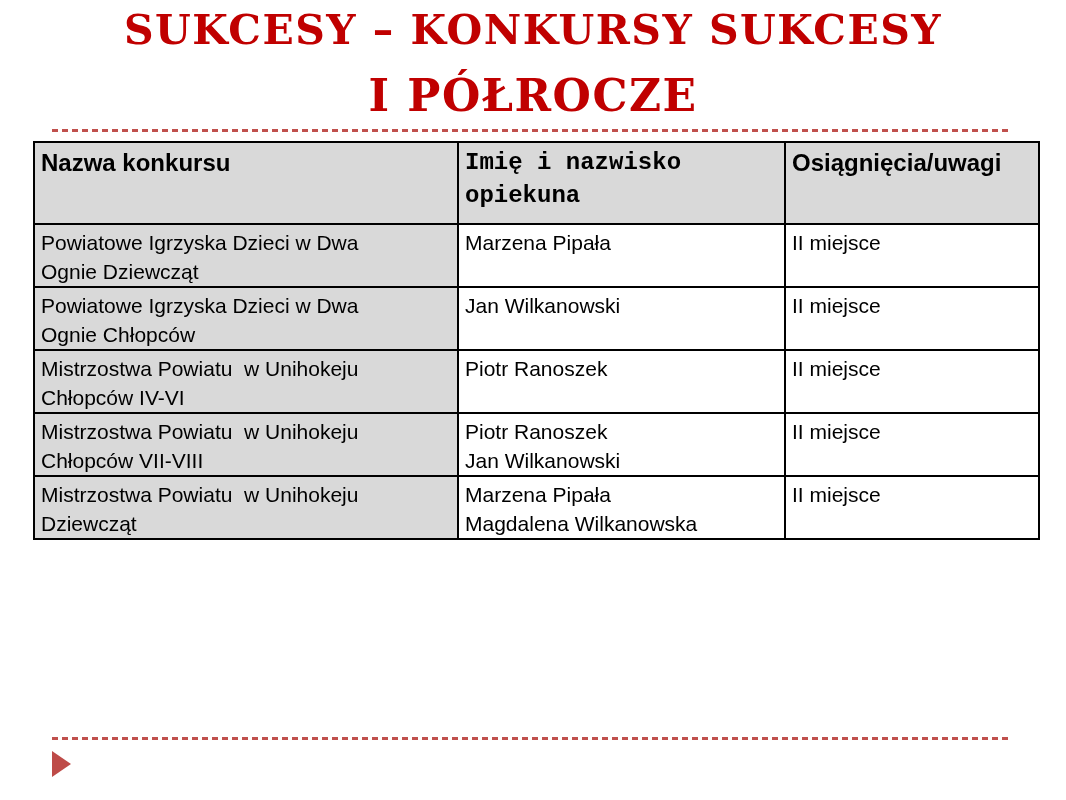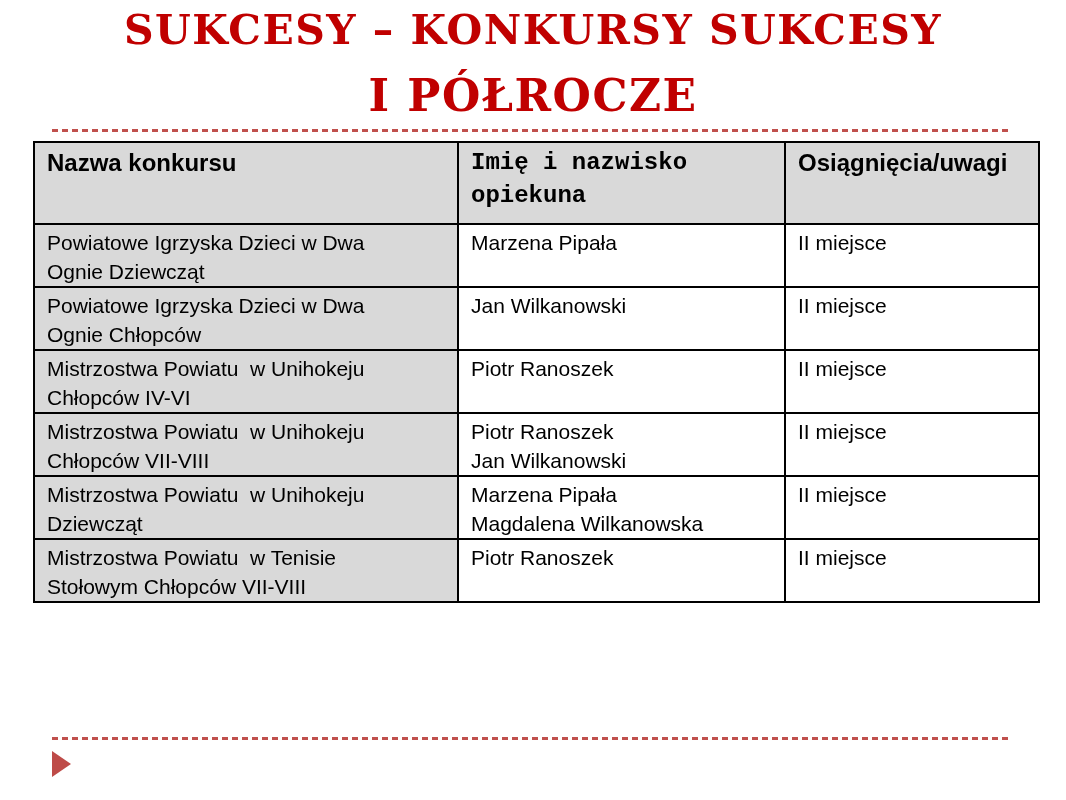"Nazwa konkursu" .results th, .results td { padding: 3px 8px 0 12px -> 3px 8px 0 6px }
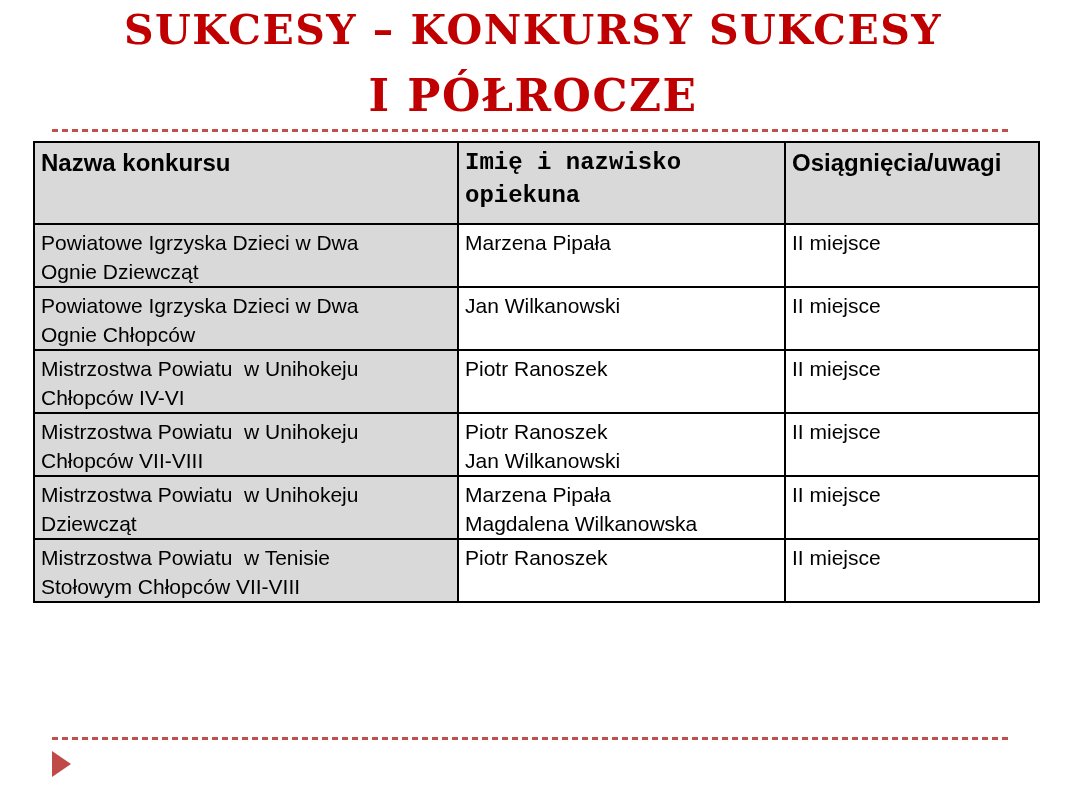"Mistrzostwa Powiatu w Tenisie" tr { html: <tr> <td>Mistrzostwa Powiatu w Tenisie Stołowym Chłopców VII-VIII</td> <td>Piotr Ranoszek</td> <td>II miejsce</td> </tr> -> none }
